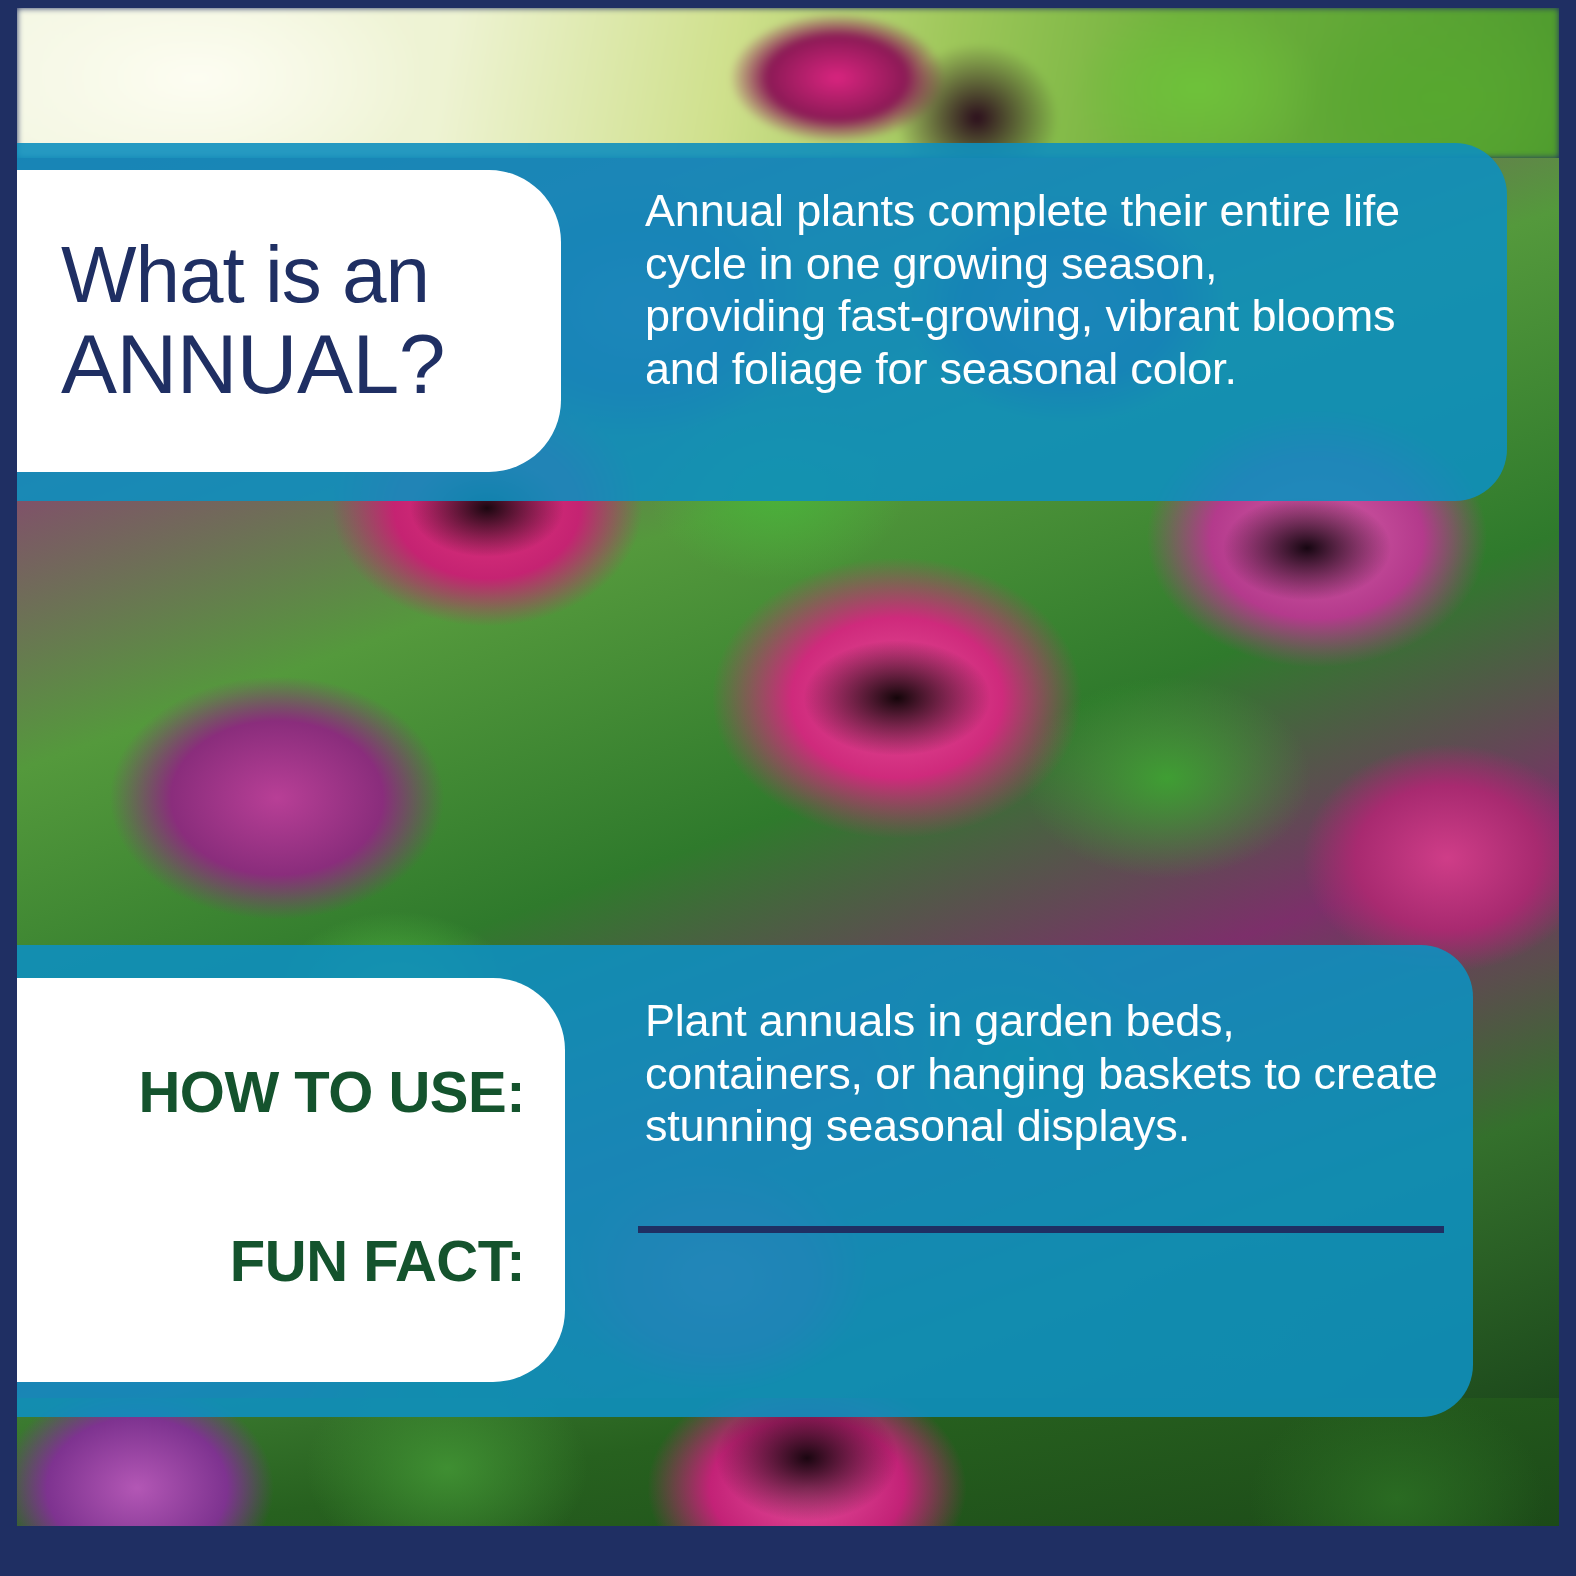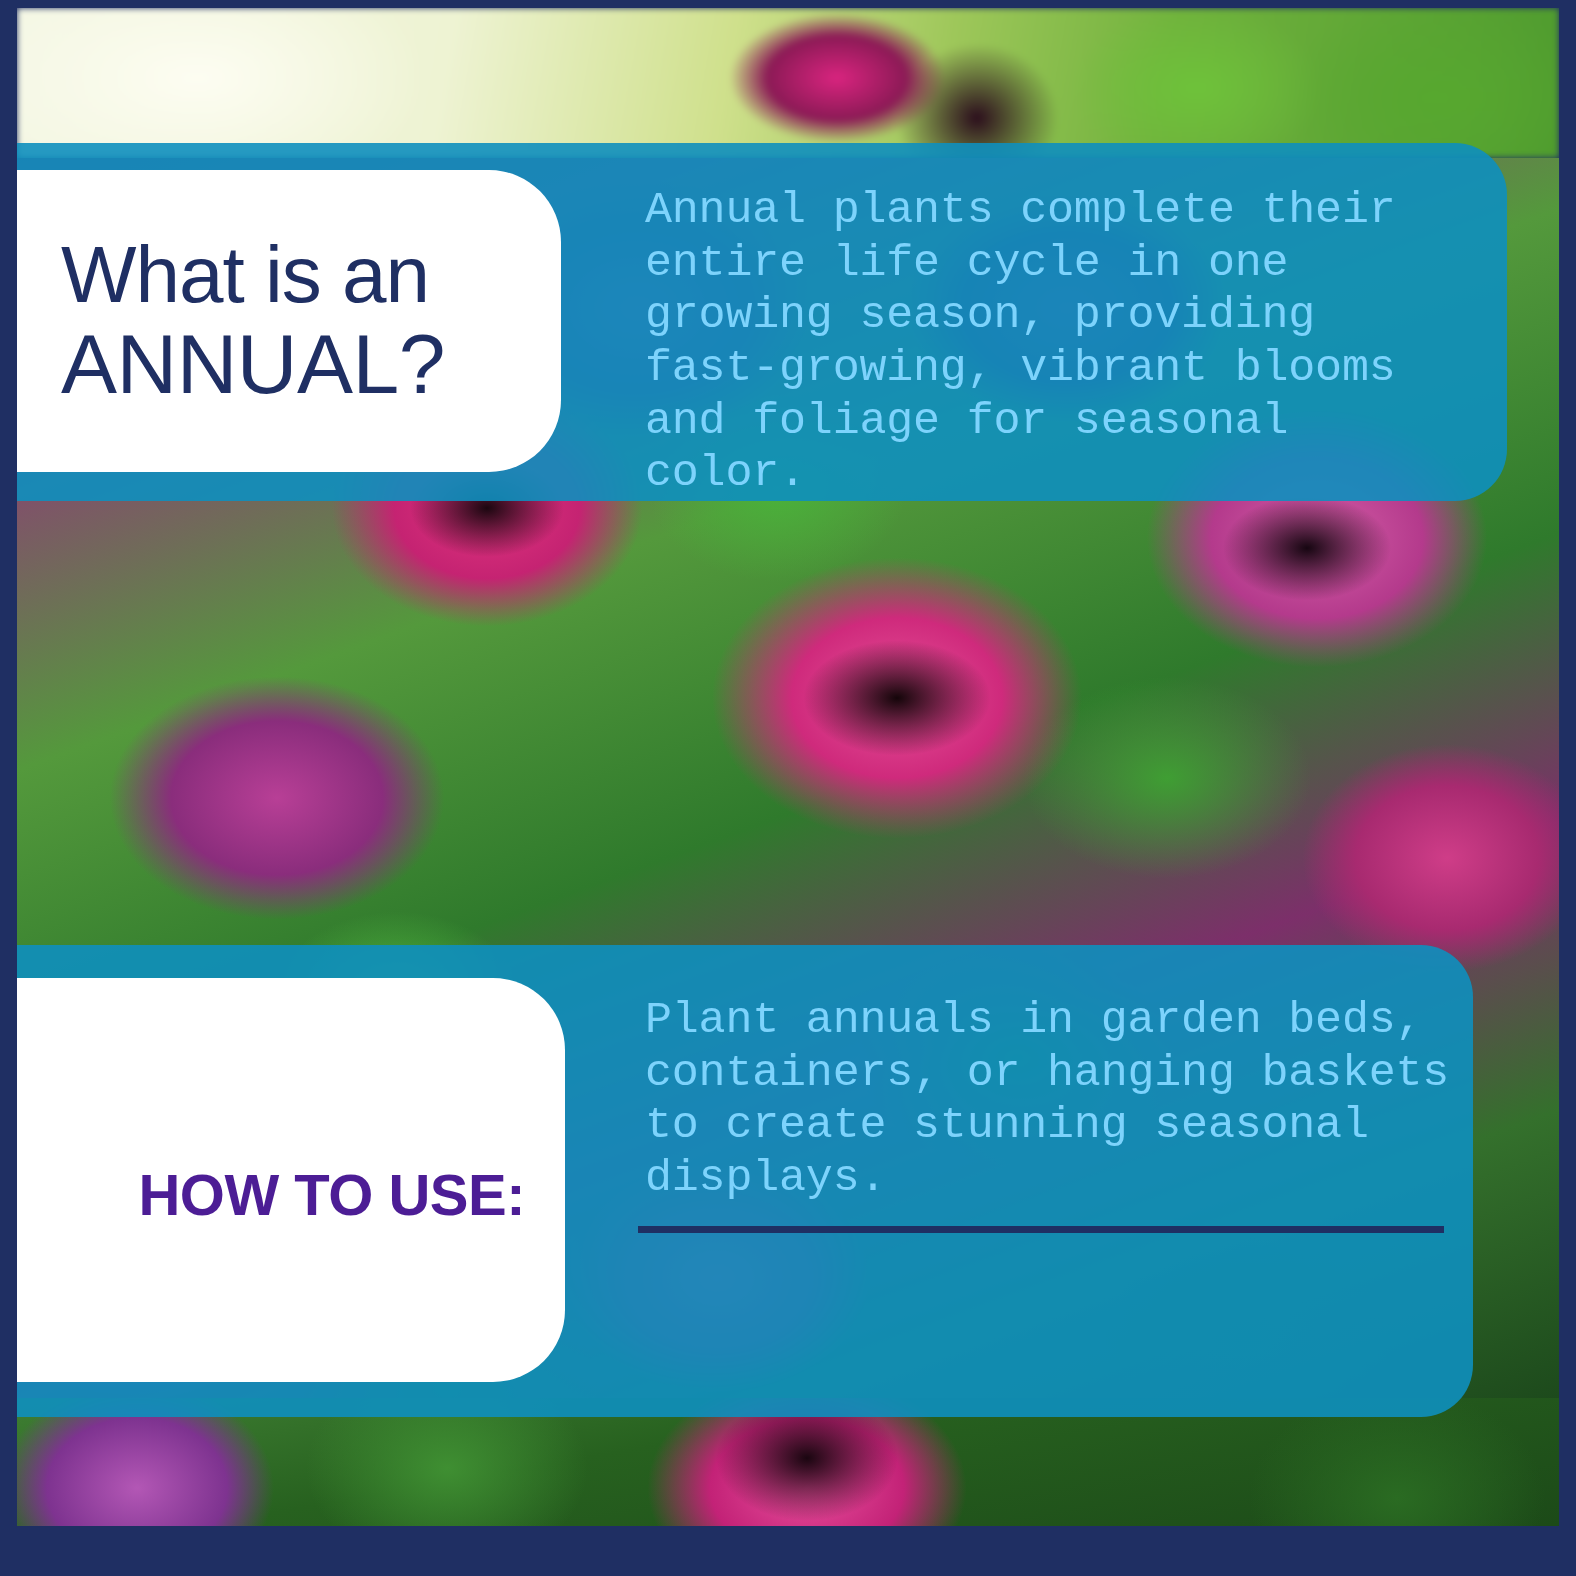"Annual plants complete their entire" .body-text { color: #7dd3fc -> #ffffff; font-family: Liberation Mono, monospace -> none }
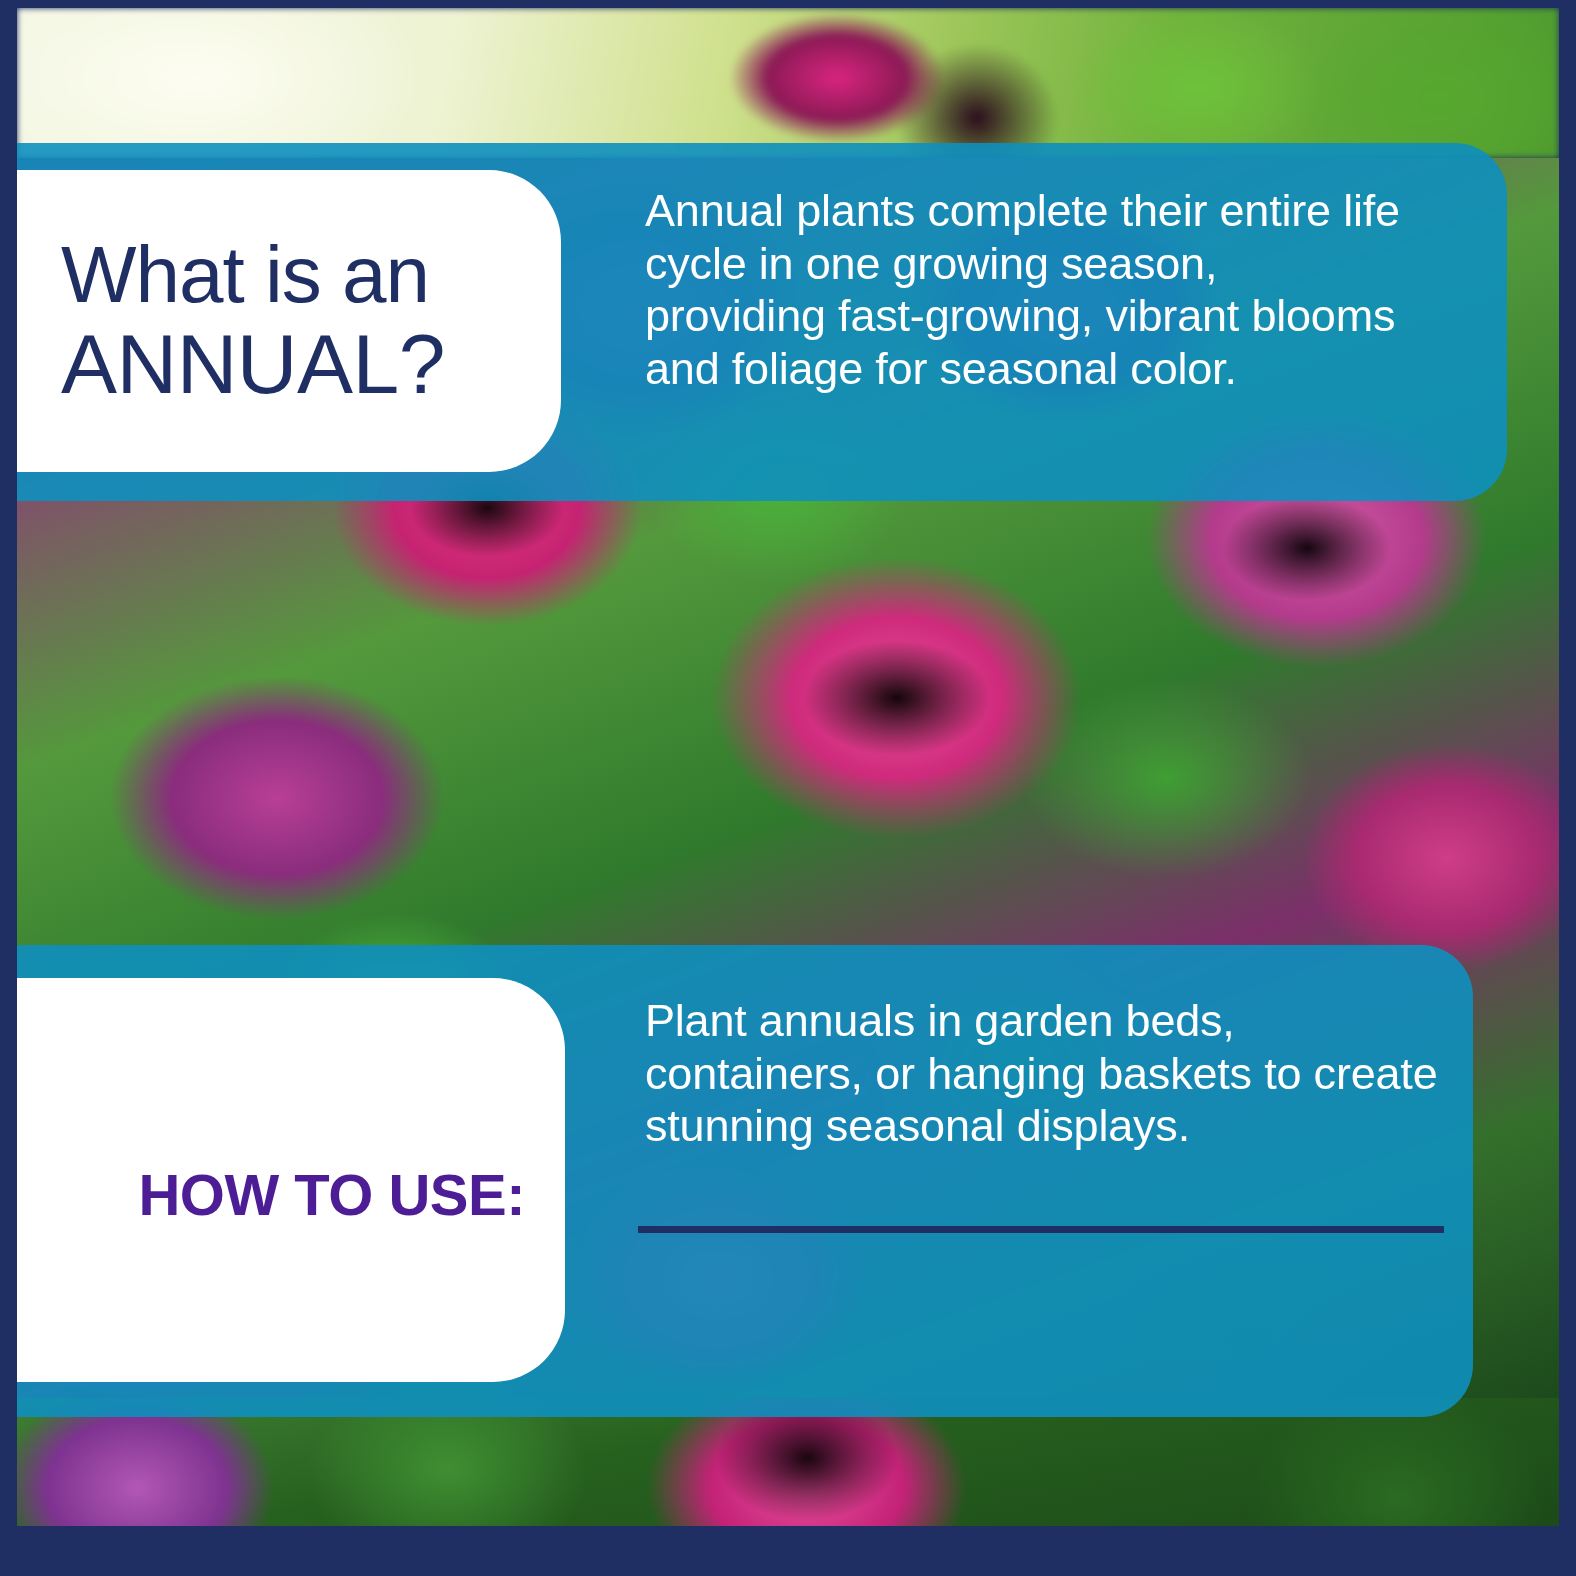"HOW TO USE:" .label-bold { color: #4c1d95 -> #14532d }
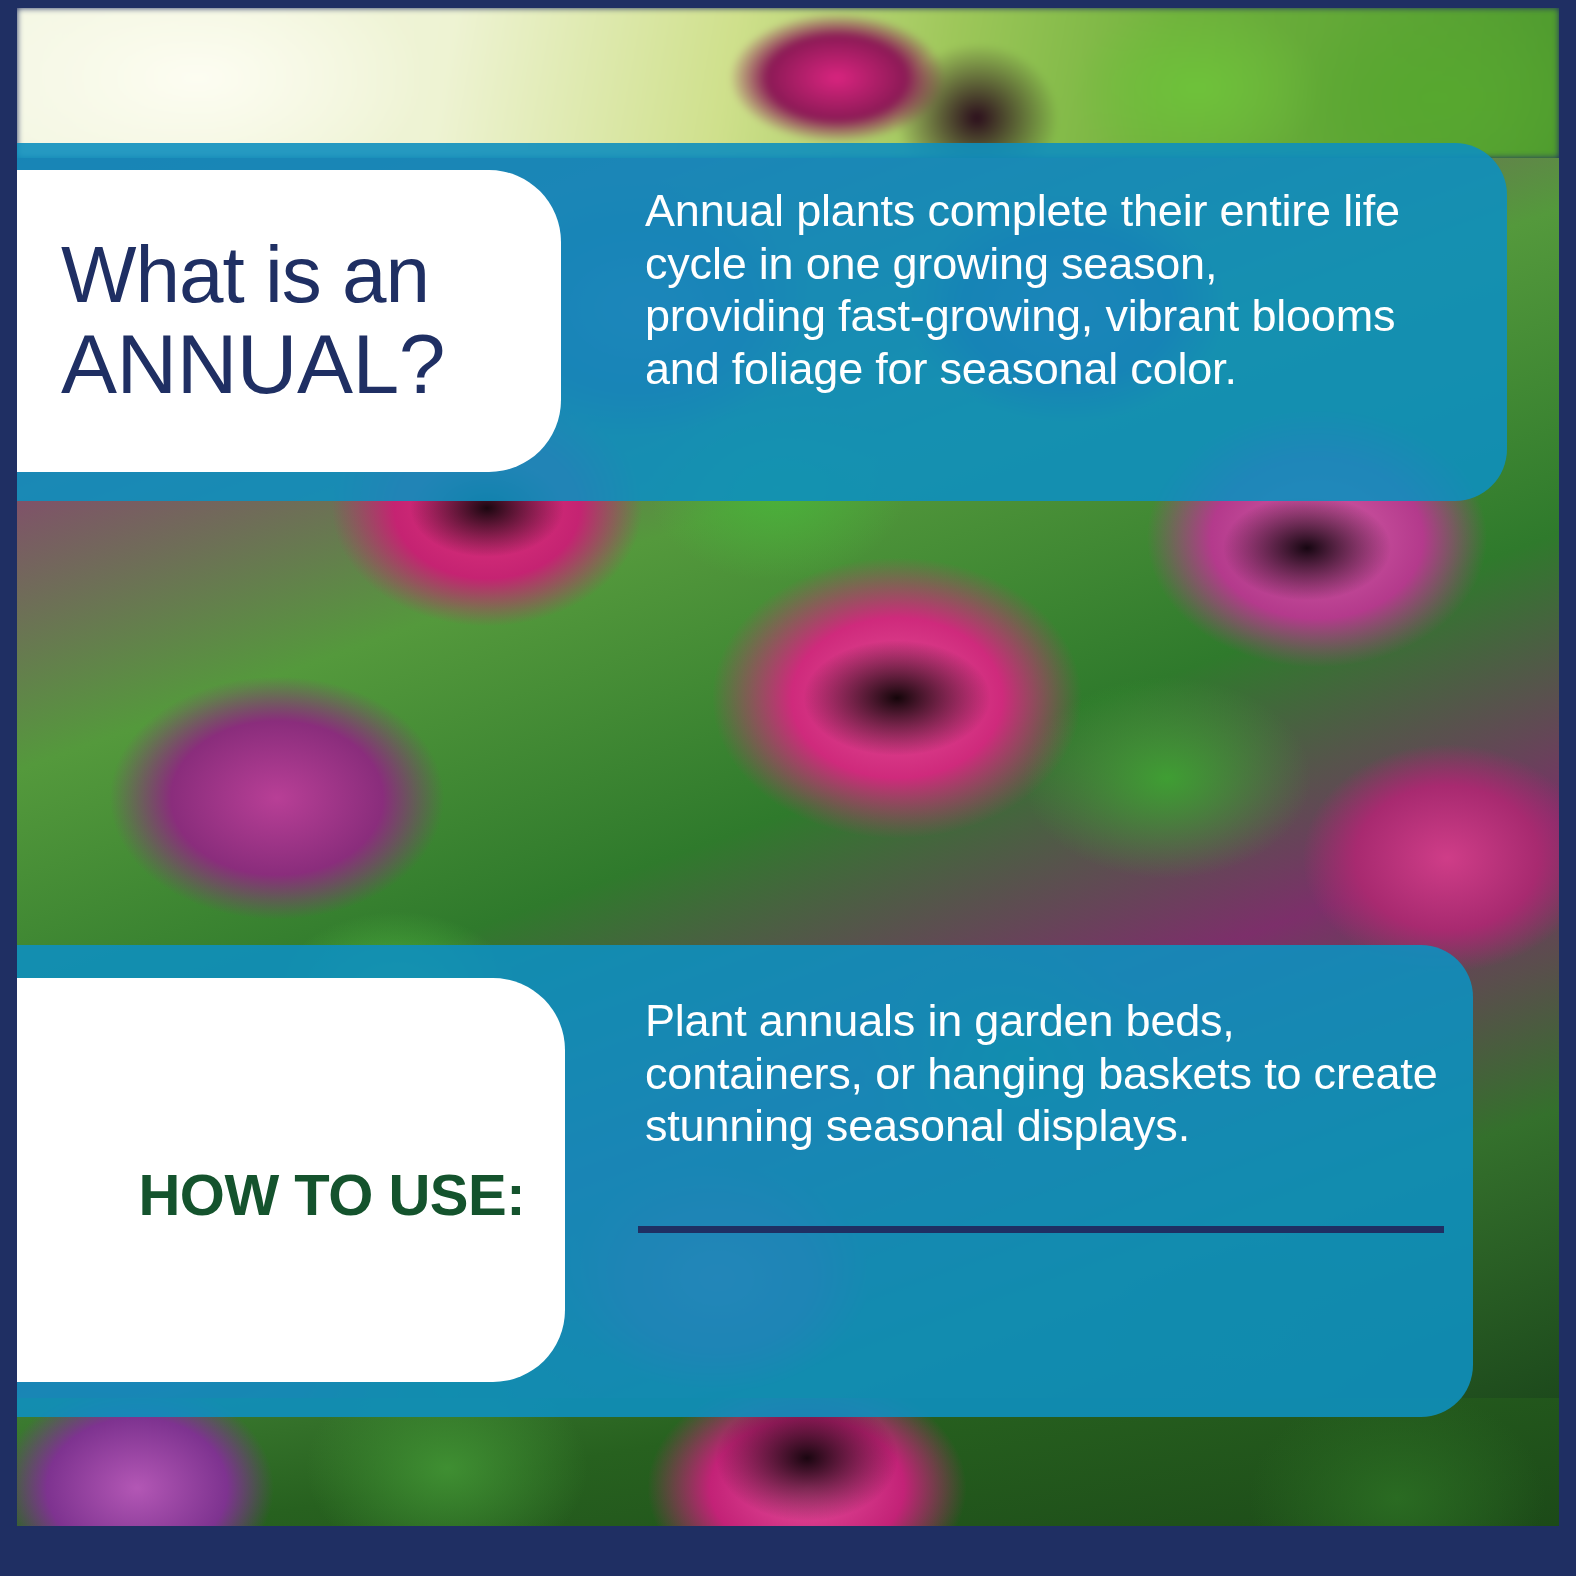"FUN FACT:" div.label-bold { html: none -> <div>FUN FACT:</div> }
